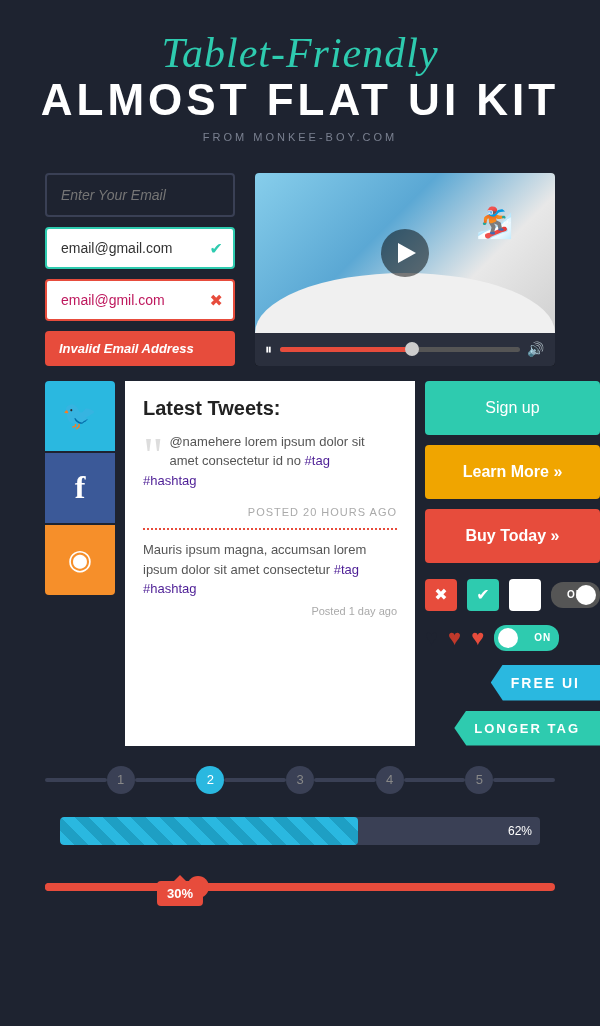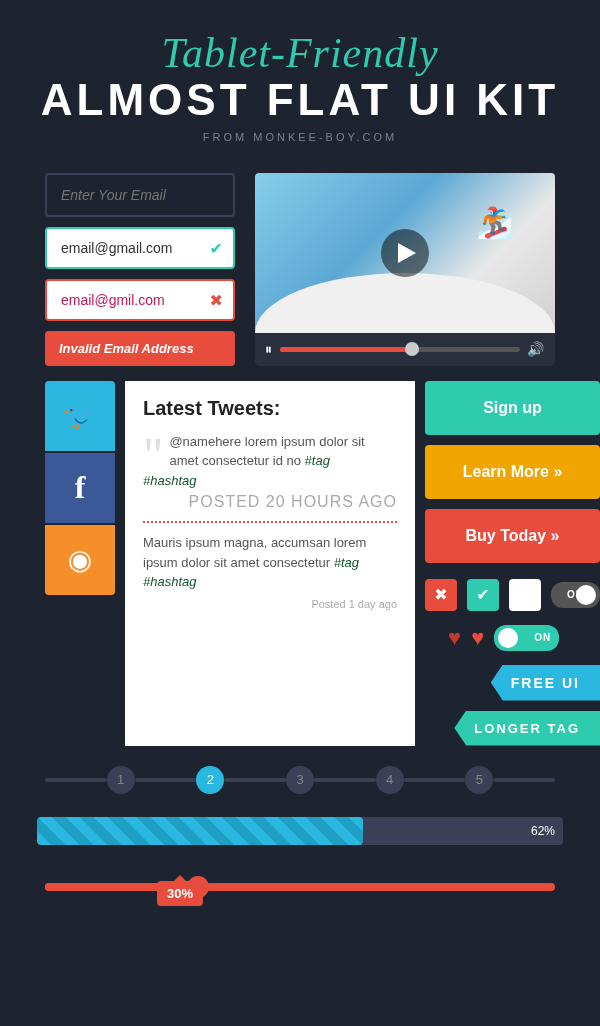"Sign up" .btn-signup { font-weight: bold -> normal }
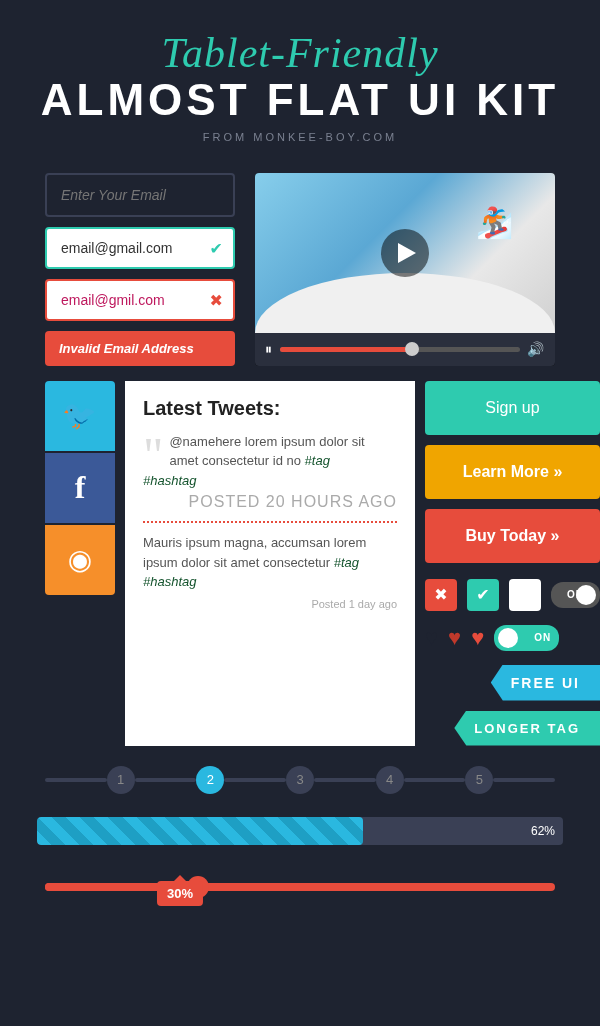"#tag" .tweet-tag { color: #14532d -> #4c1d95; font-style: italic -> none }
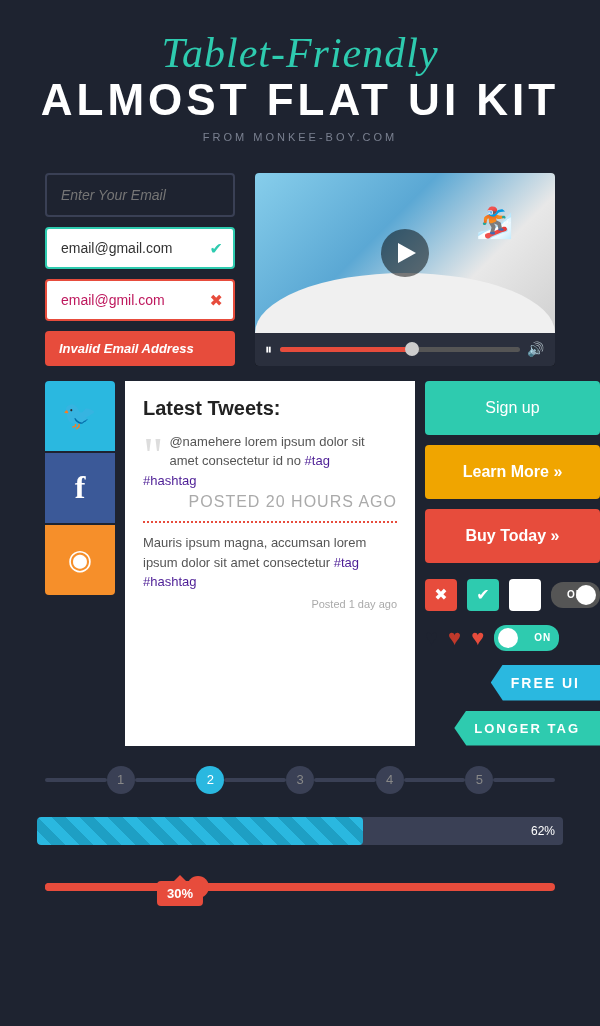"POSTED 20 HOURS AGO" .tweet-time { font-size: 16px -> 11px; margin-top: 3px -> 16px }
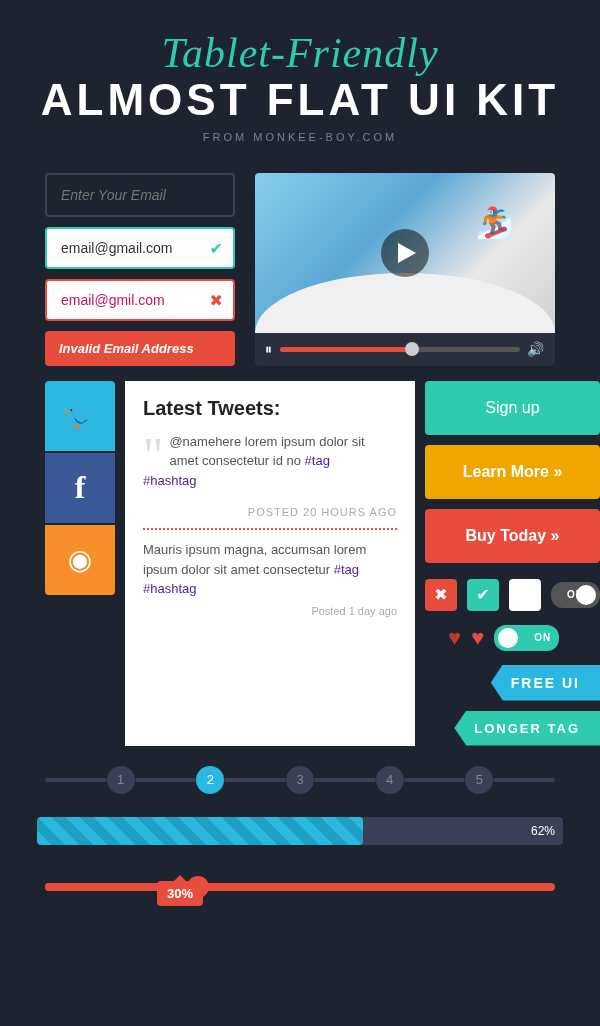"62%" .progress-section { padding: 8px 37px -> 8px 60px }
